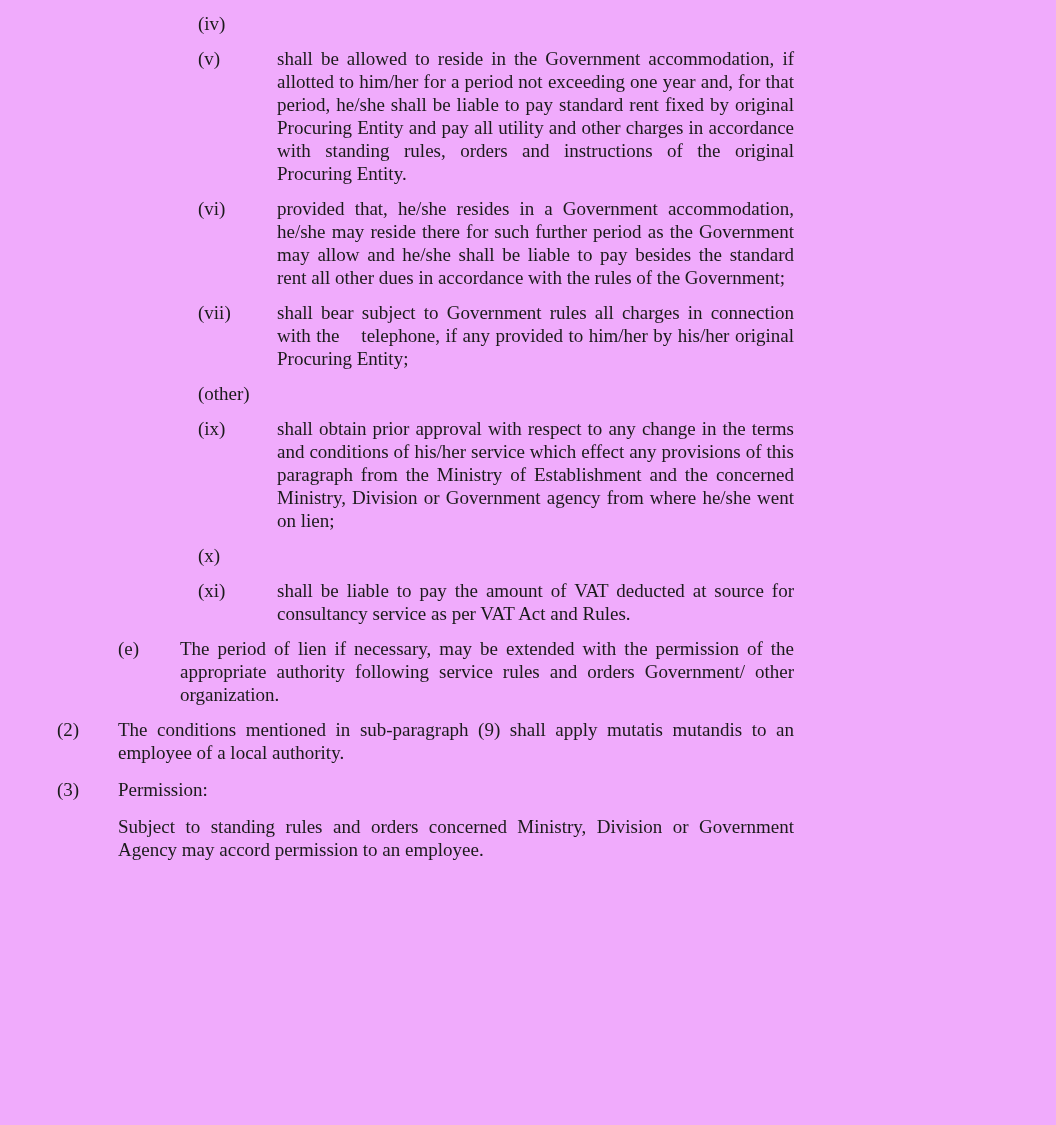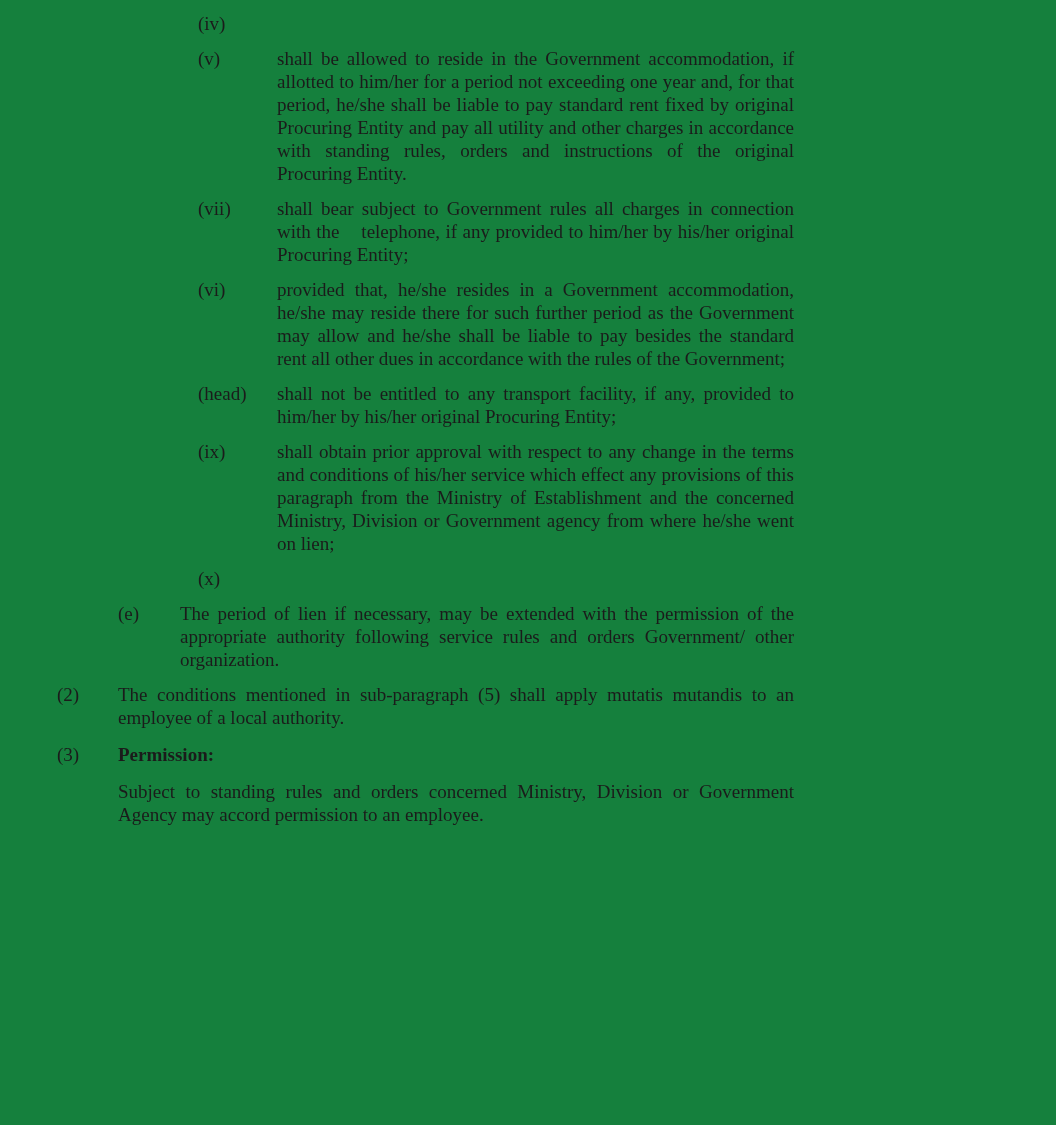"(iv)" .page { background: #15803d -> #f0abfc }
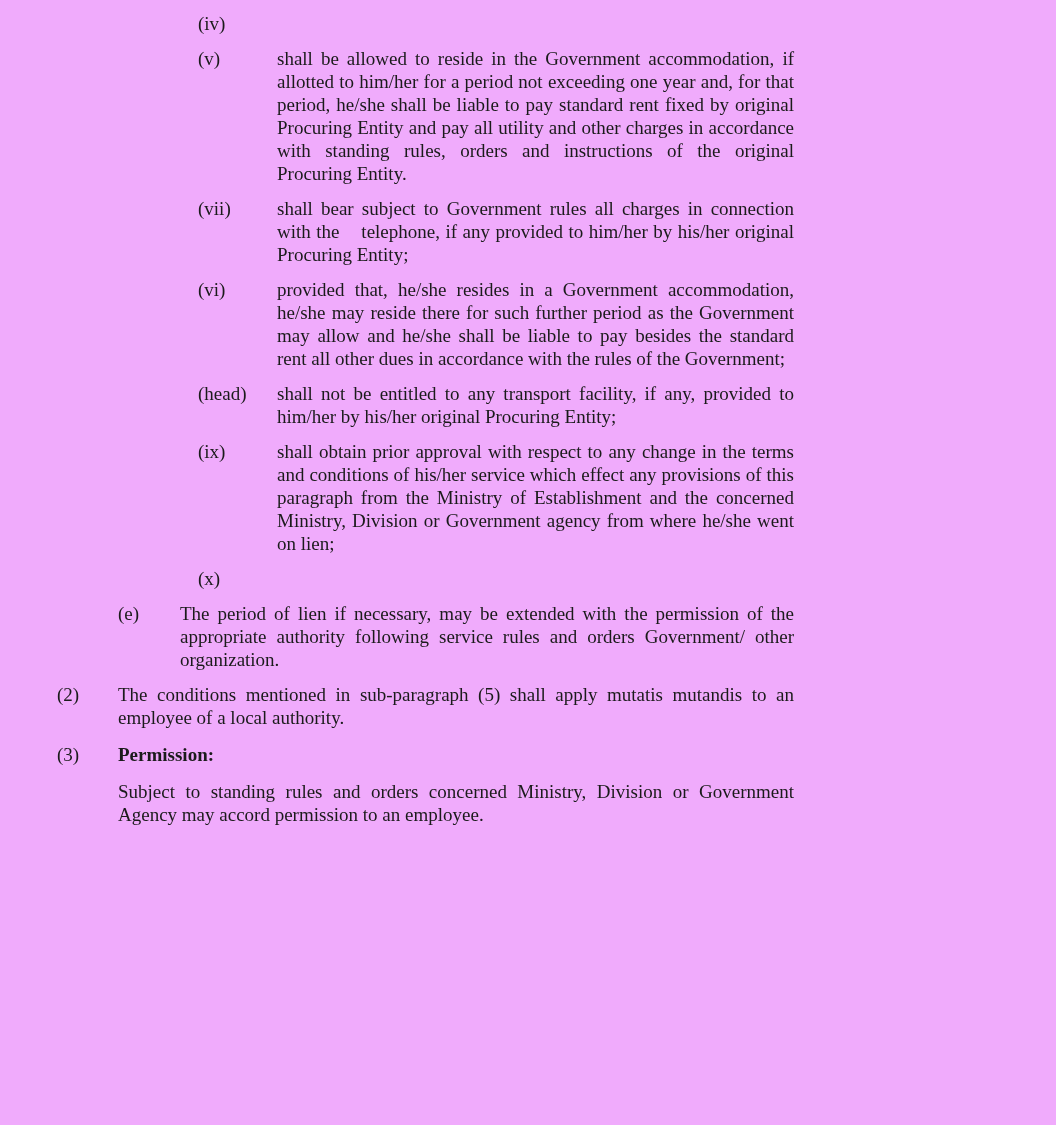"(vii)" div.clause { order: before "(vi)" -> after "(vi)" }
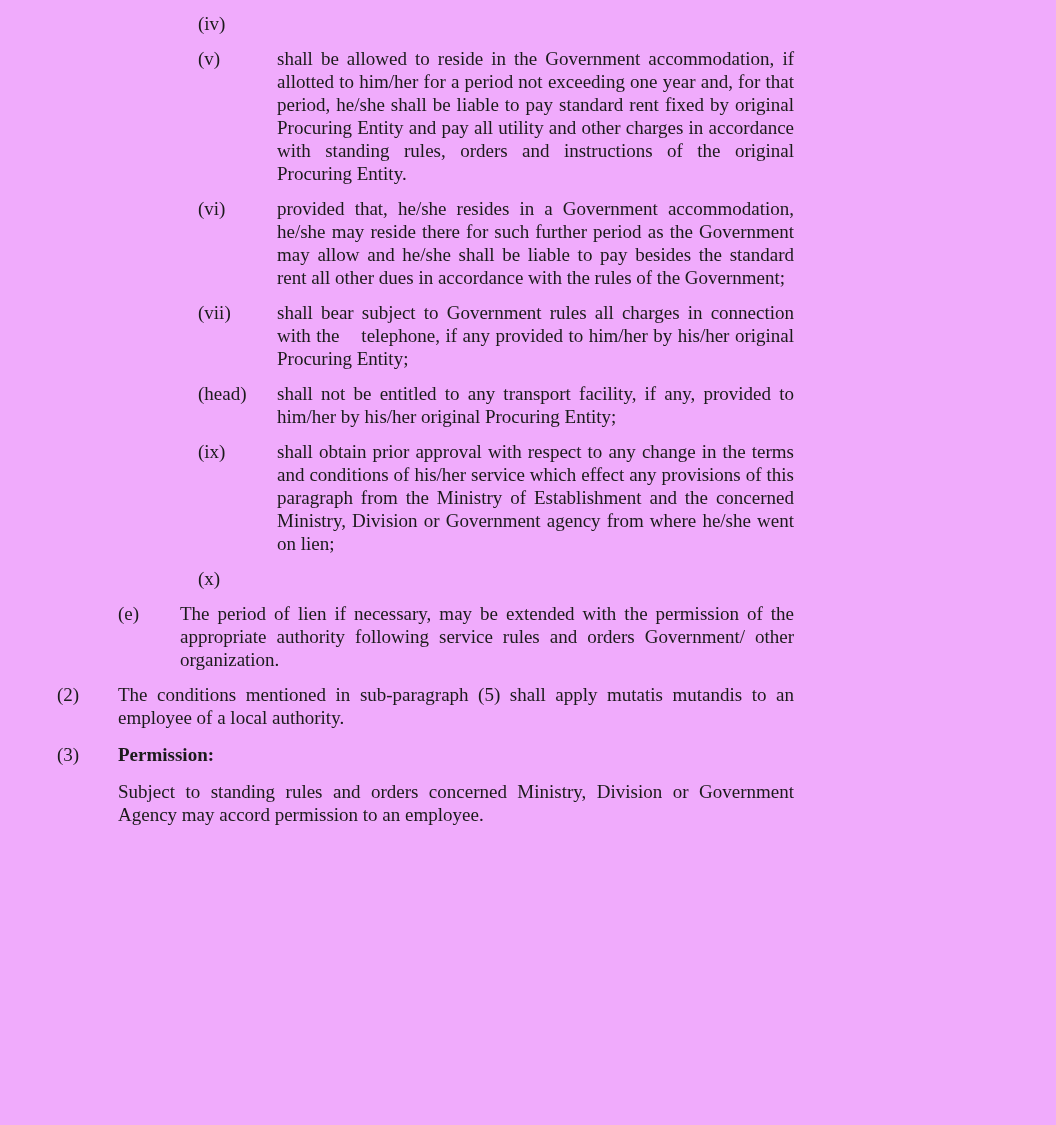"(head)" span.label { text: head -> other }
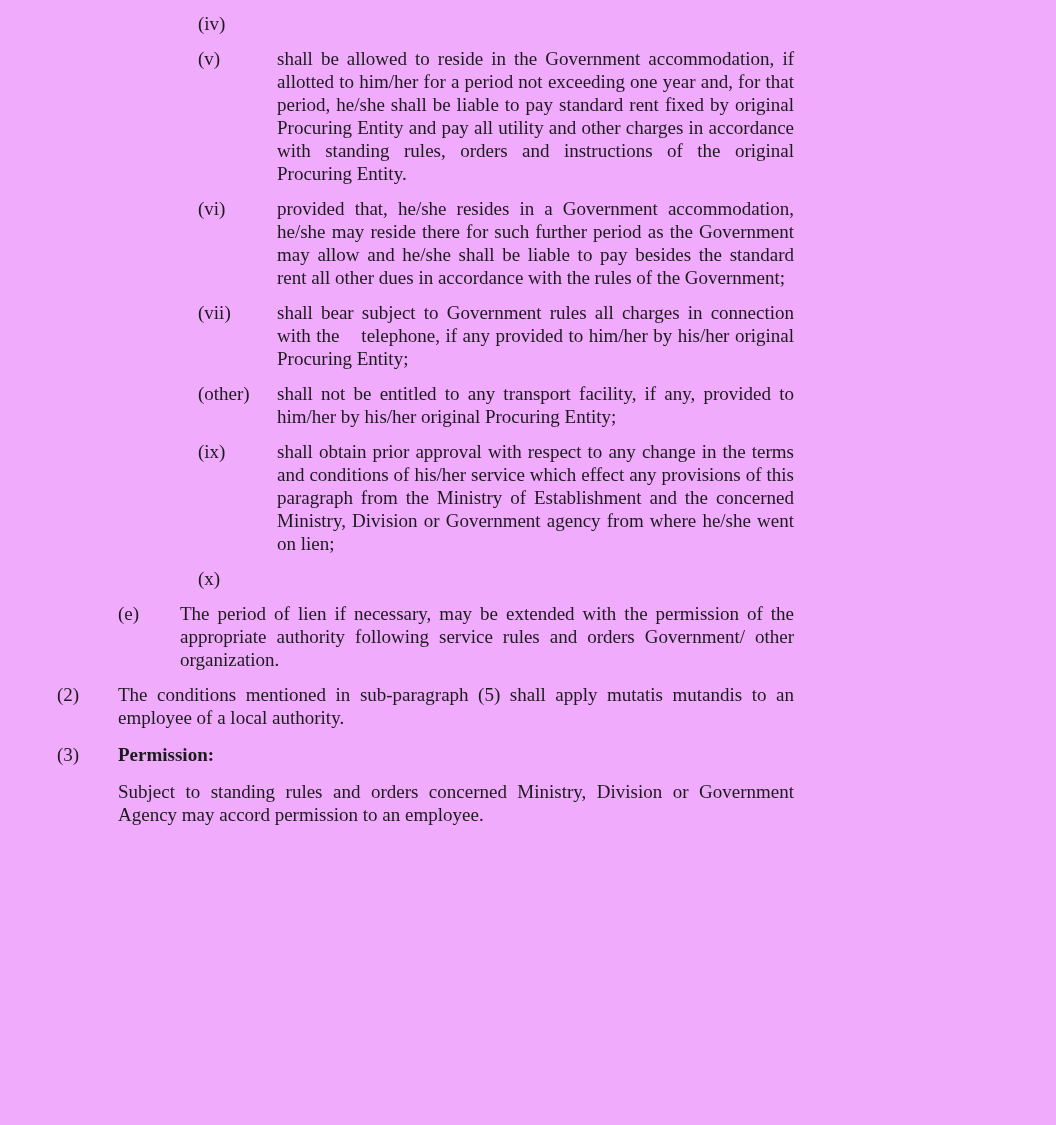"shall not be entitled to" span.text { html: <span>shall not be entitled to any transport facility, if any, provided to him/her by his/her original Procuring Entity;</span> -> none }
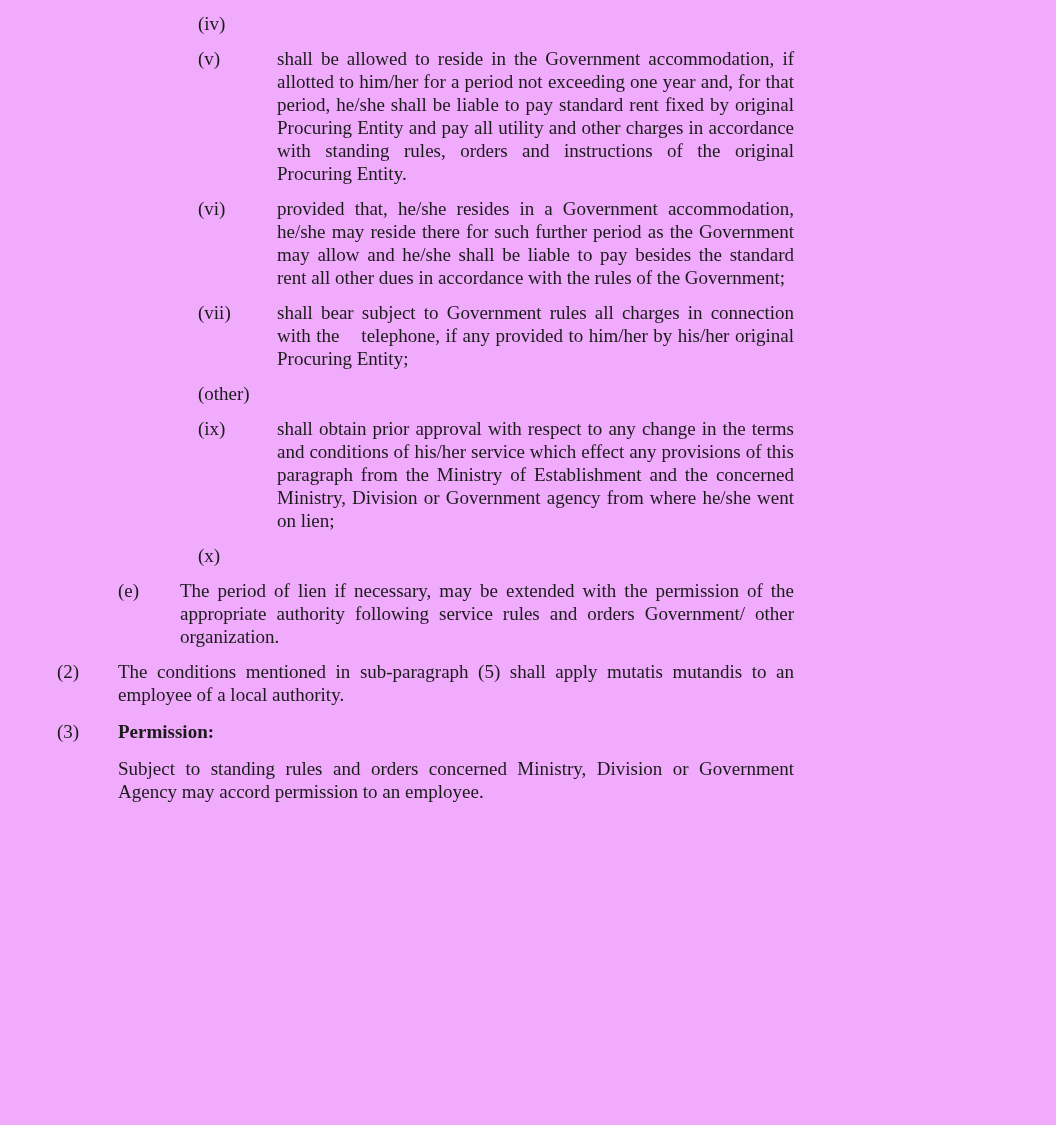"(xi)" div.clause { html: none -> <div> <span>(xi)</span> <span>shall be liable to pay the amount of VAT deducted at source for consultancy service as per VAT Act and Rules.</span> </div> }
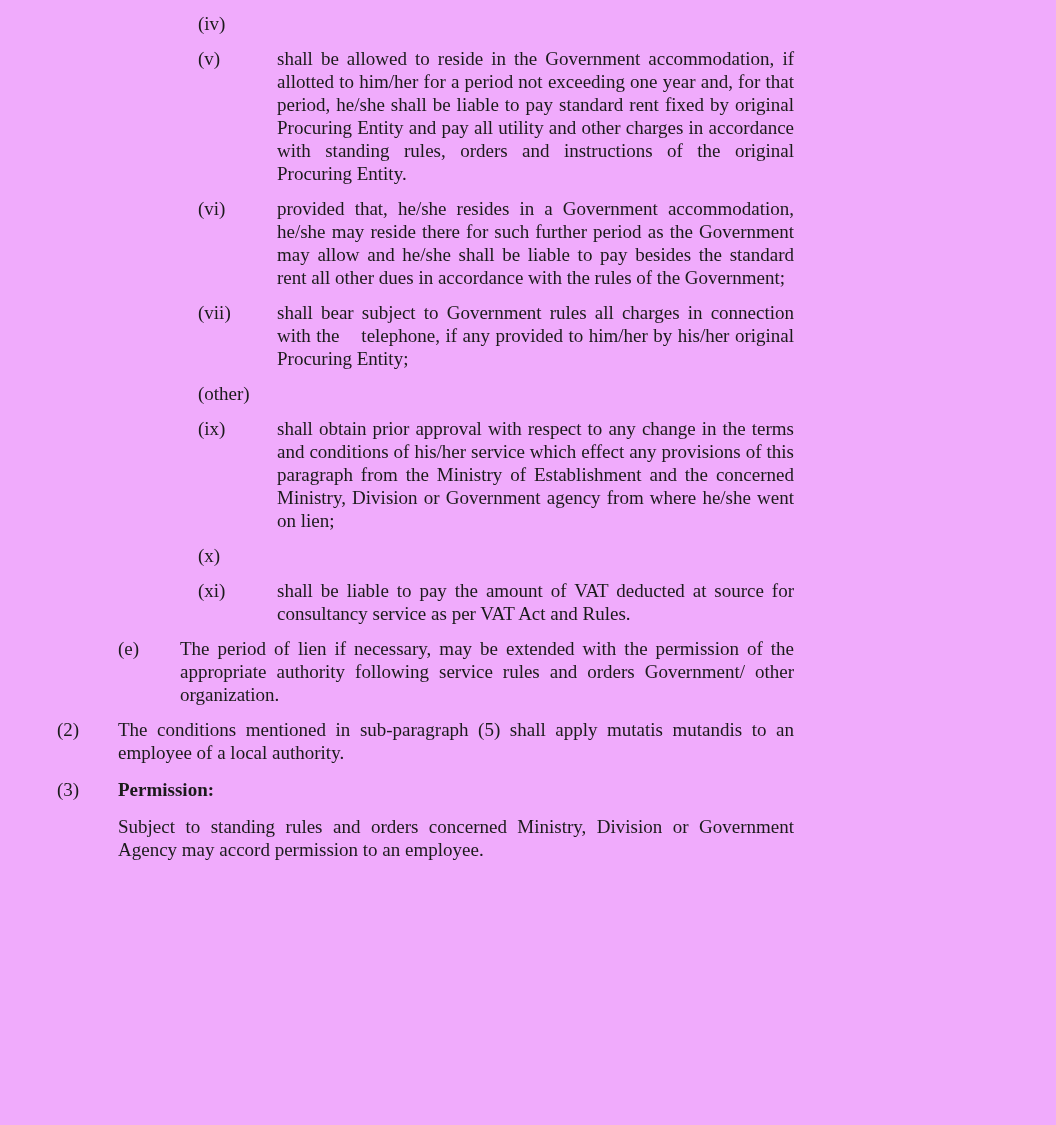"The conditions mentioned in" span.text { text: 5 -> 9 }
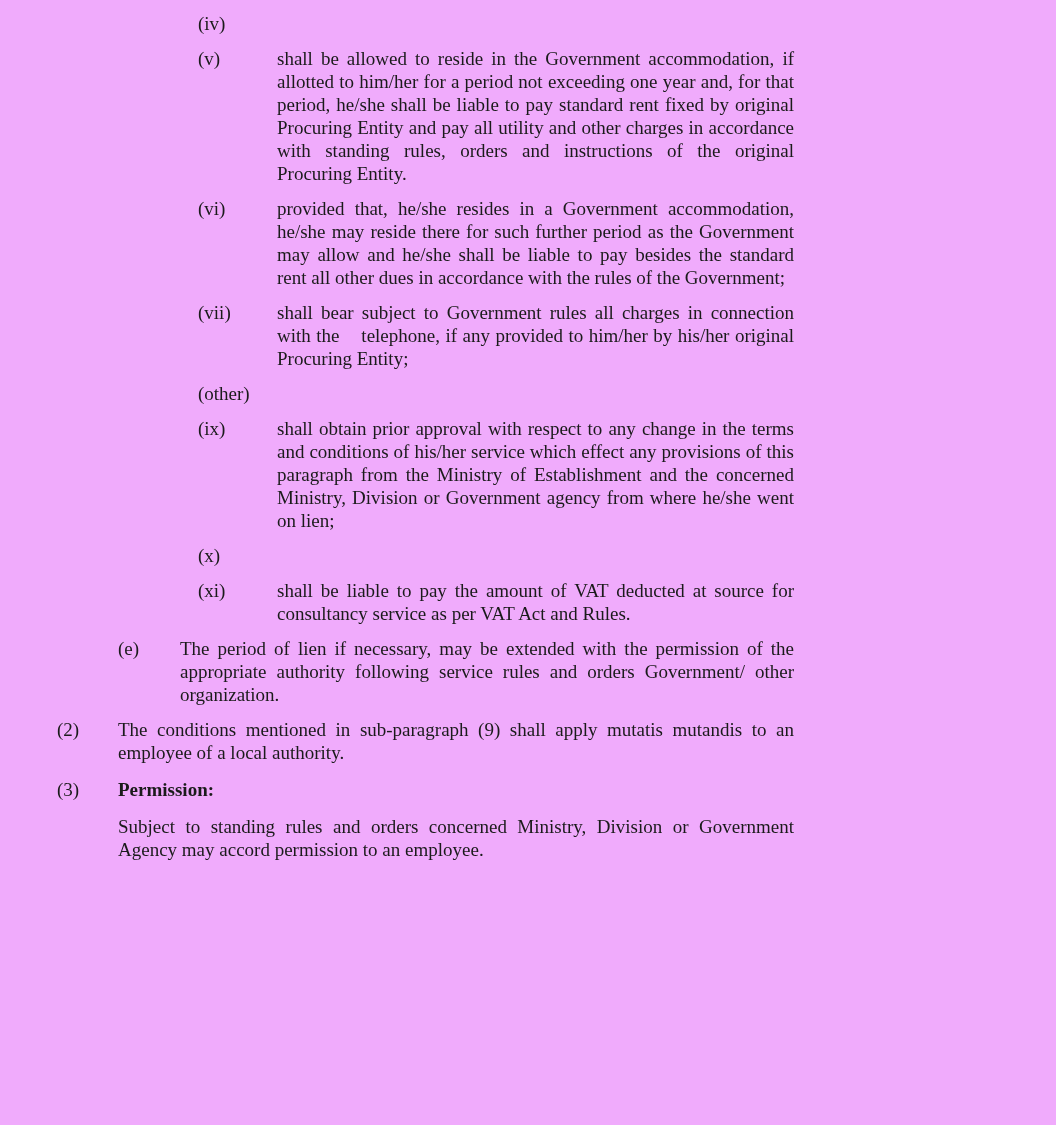"Permission:" .bold { font-weight: bold -> normal }
